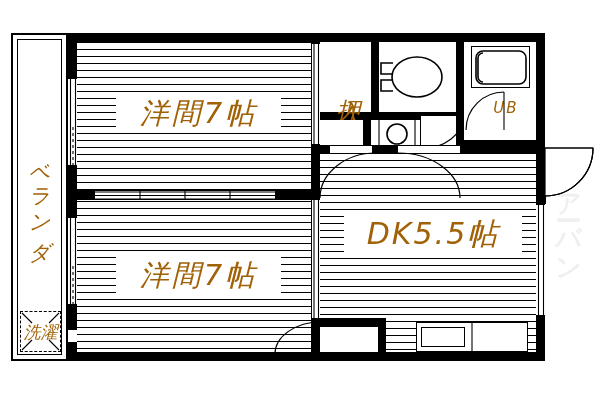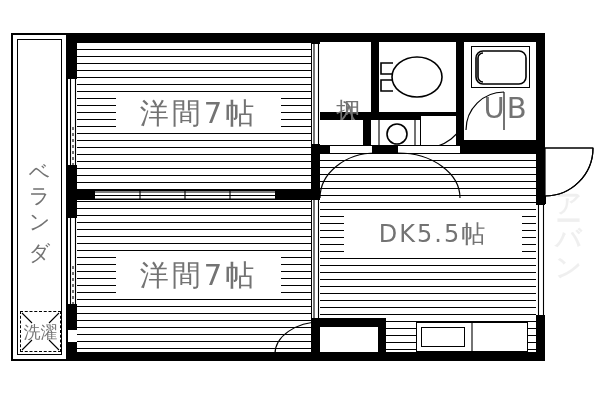"洋間7帖" .lbl { color: #737373 -> #a16207; font-style: none -> italic }
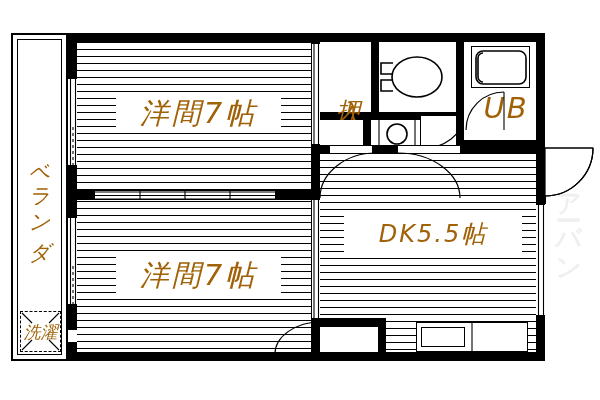"UB" div.lbl { font-size: 29px -> 15px }
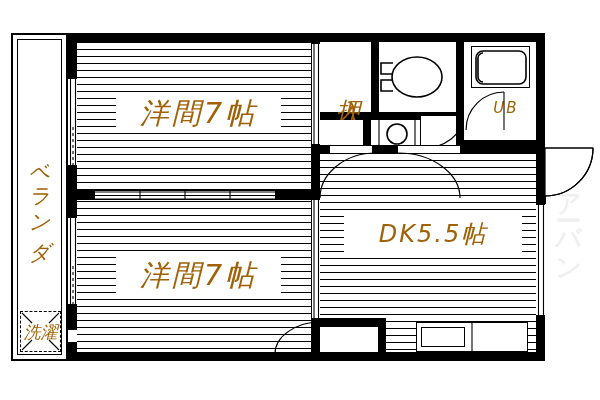"DK5.5帖" div.lbl { font-size: 24px -> 30px }
